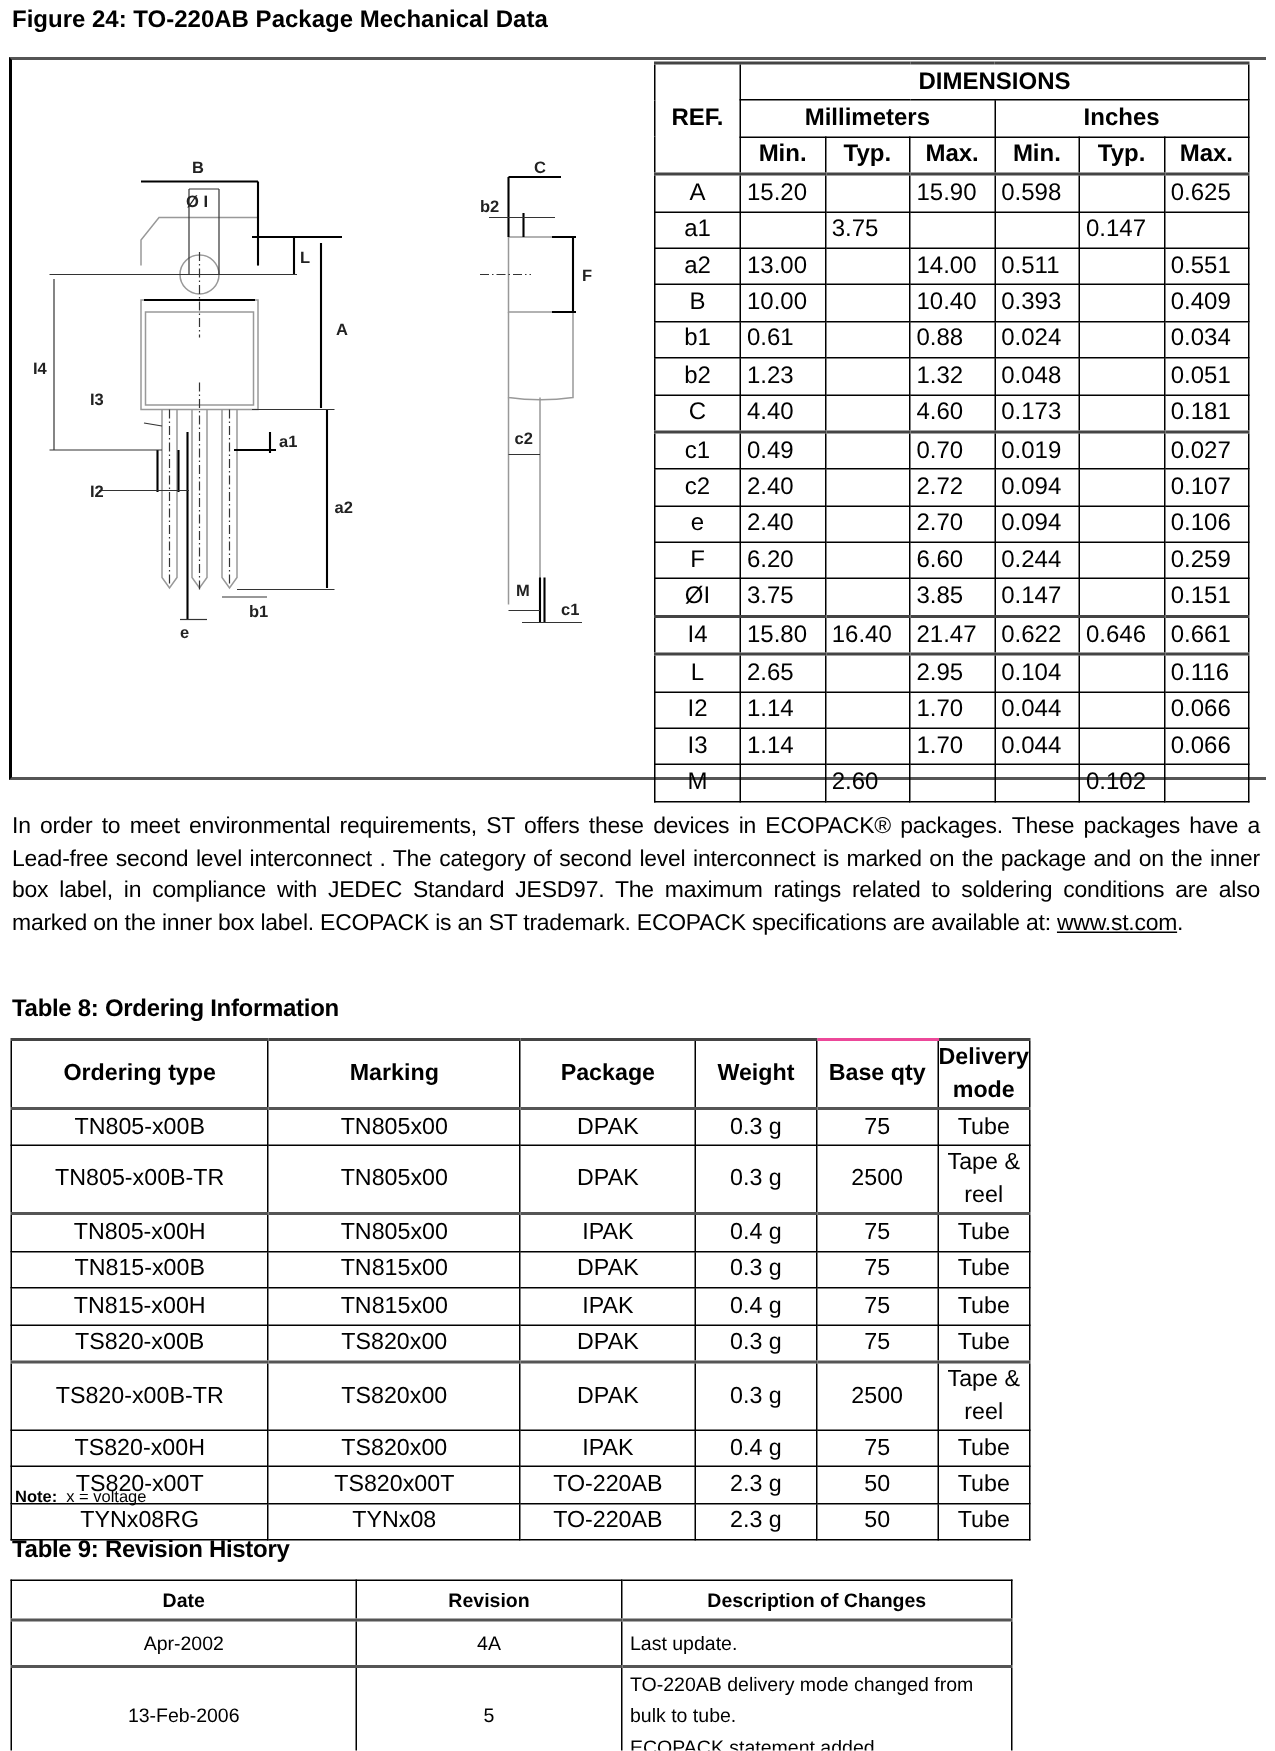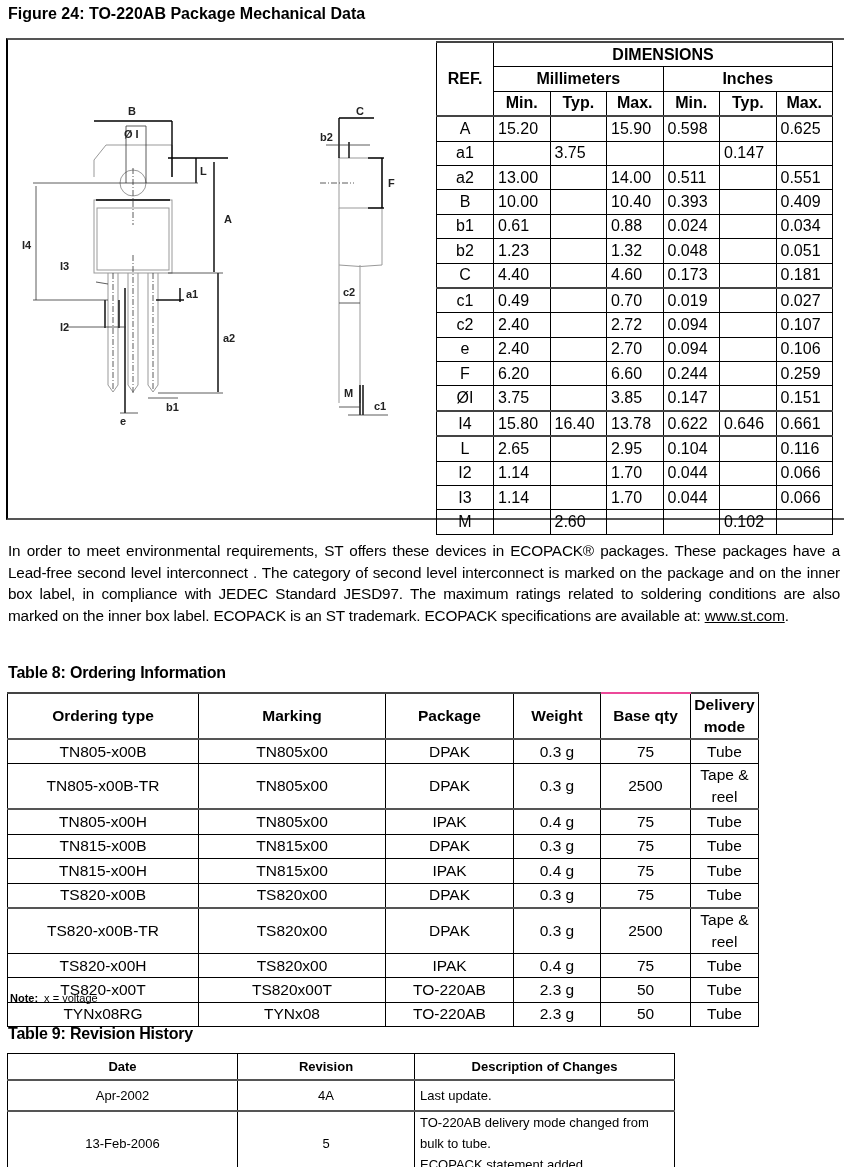"13.78" td { text: 13.78 -> 21.47 }
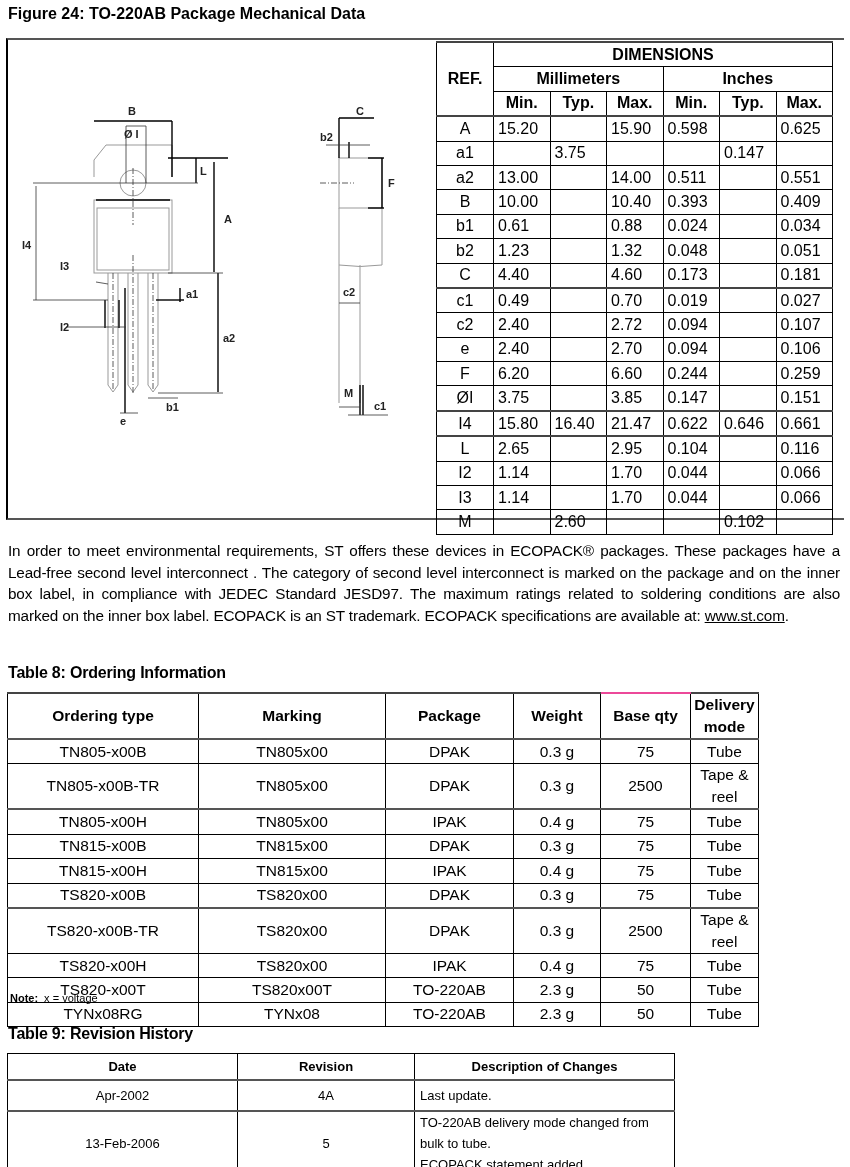"Ordering type" .order-table { width: 752px -> 680px }
